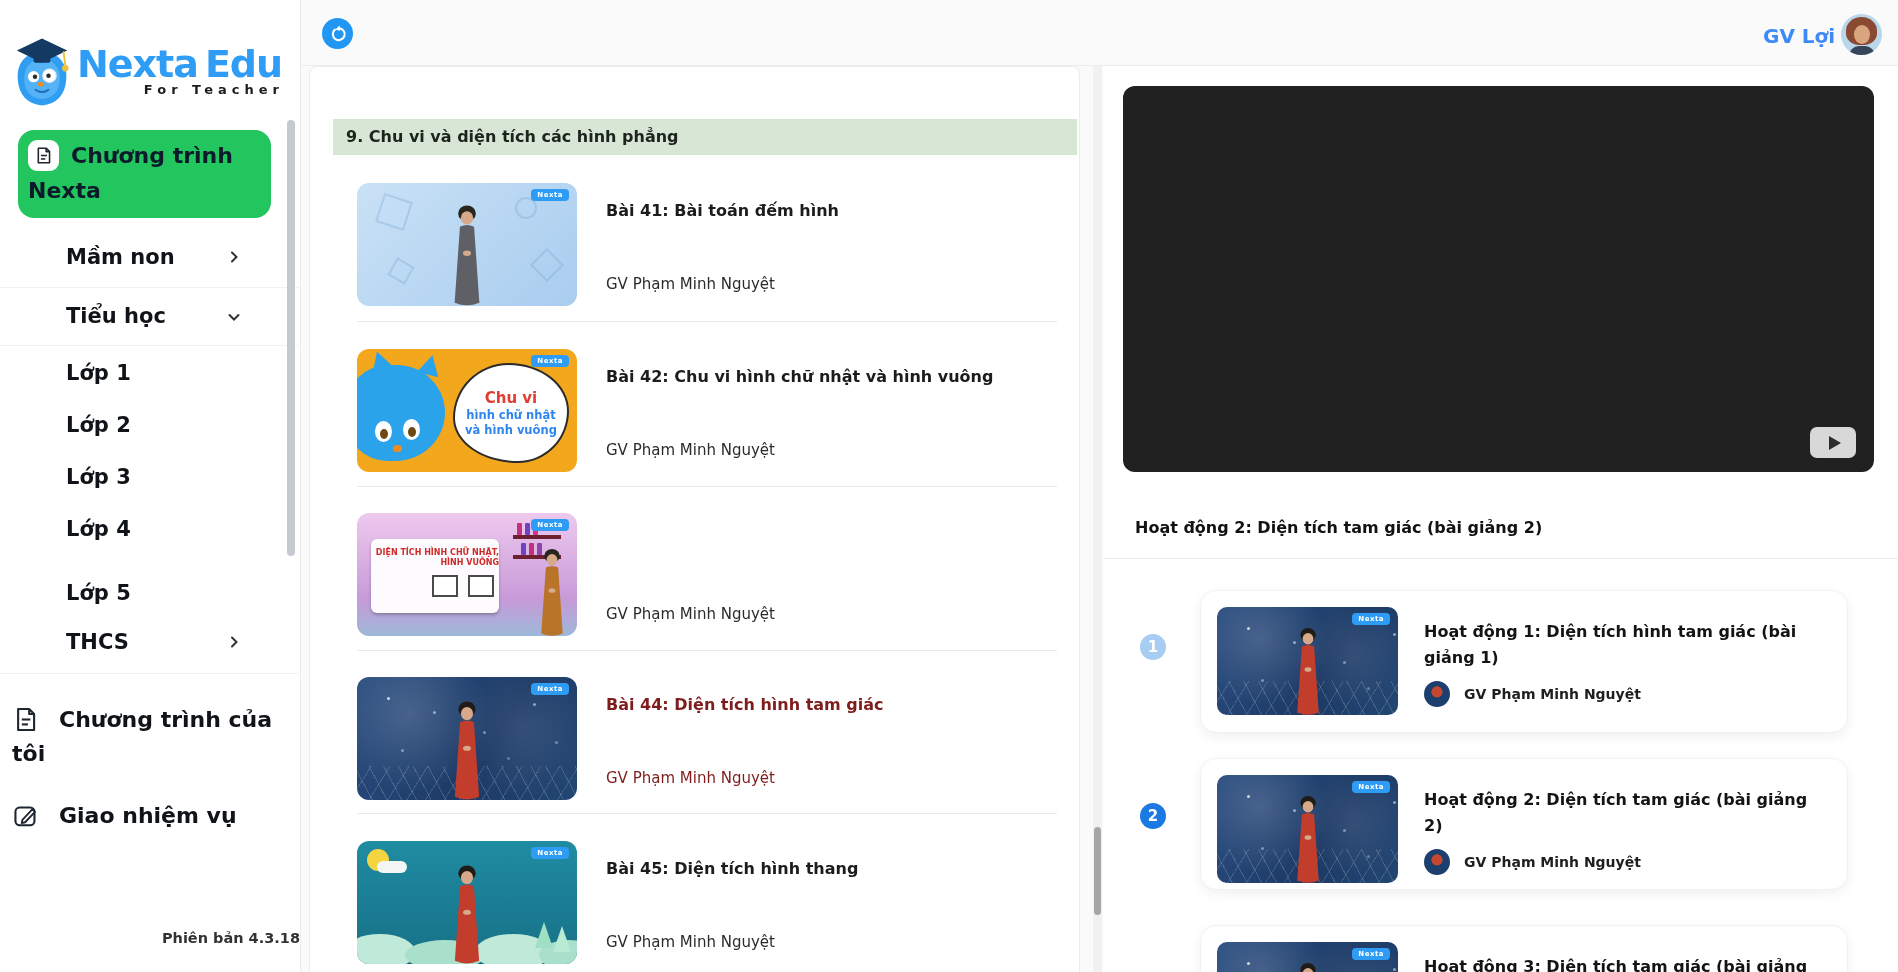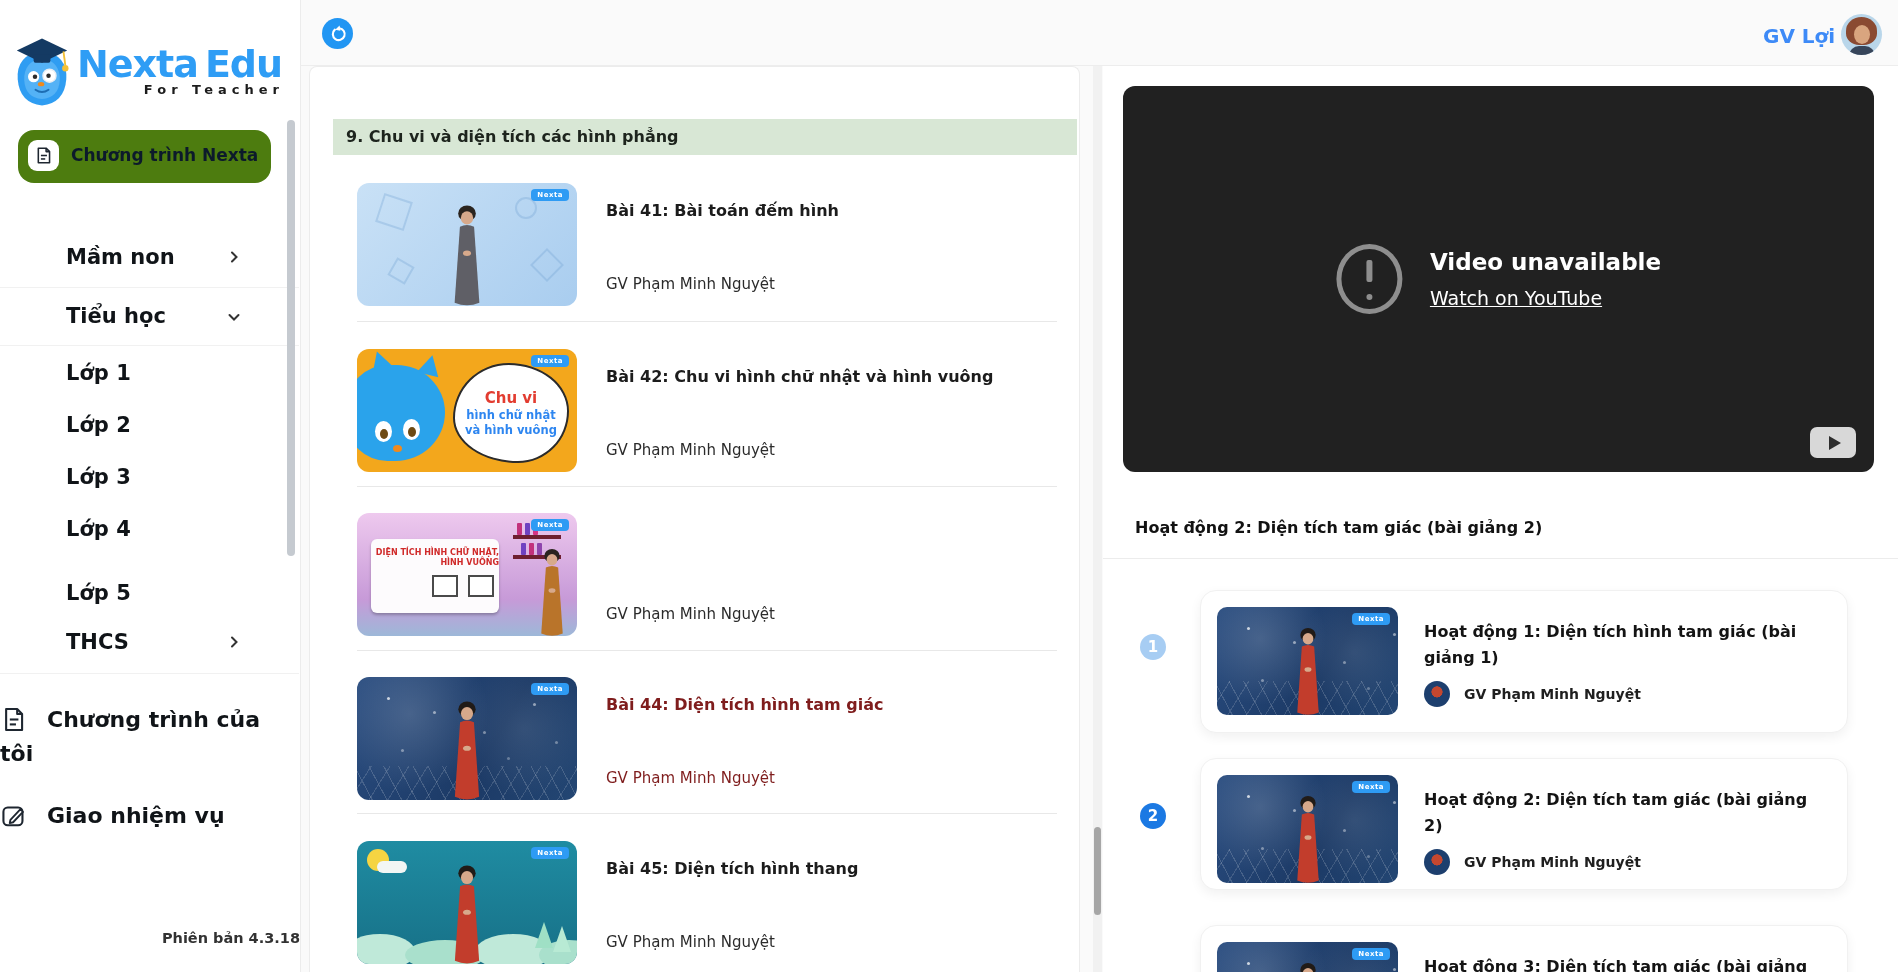"Chương trình Nexta" .active-item { background: #4d7c0f -> #22c55e; font-size: 17px -> 22px }
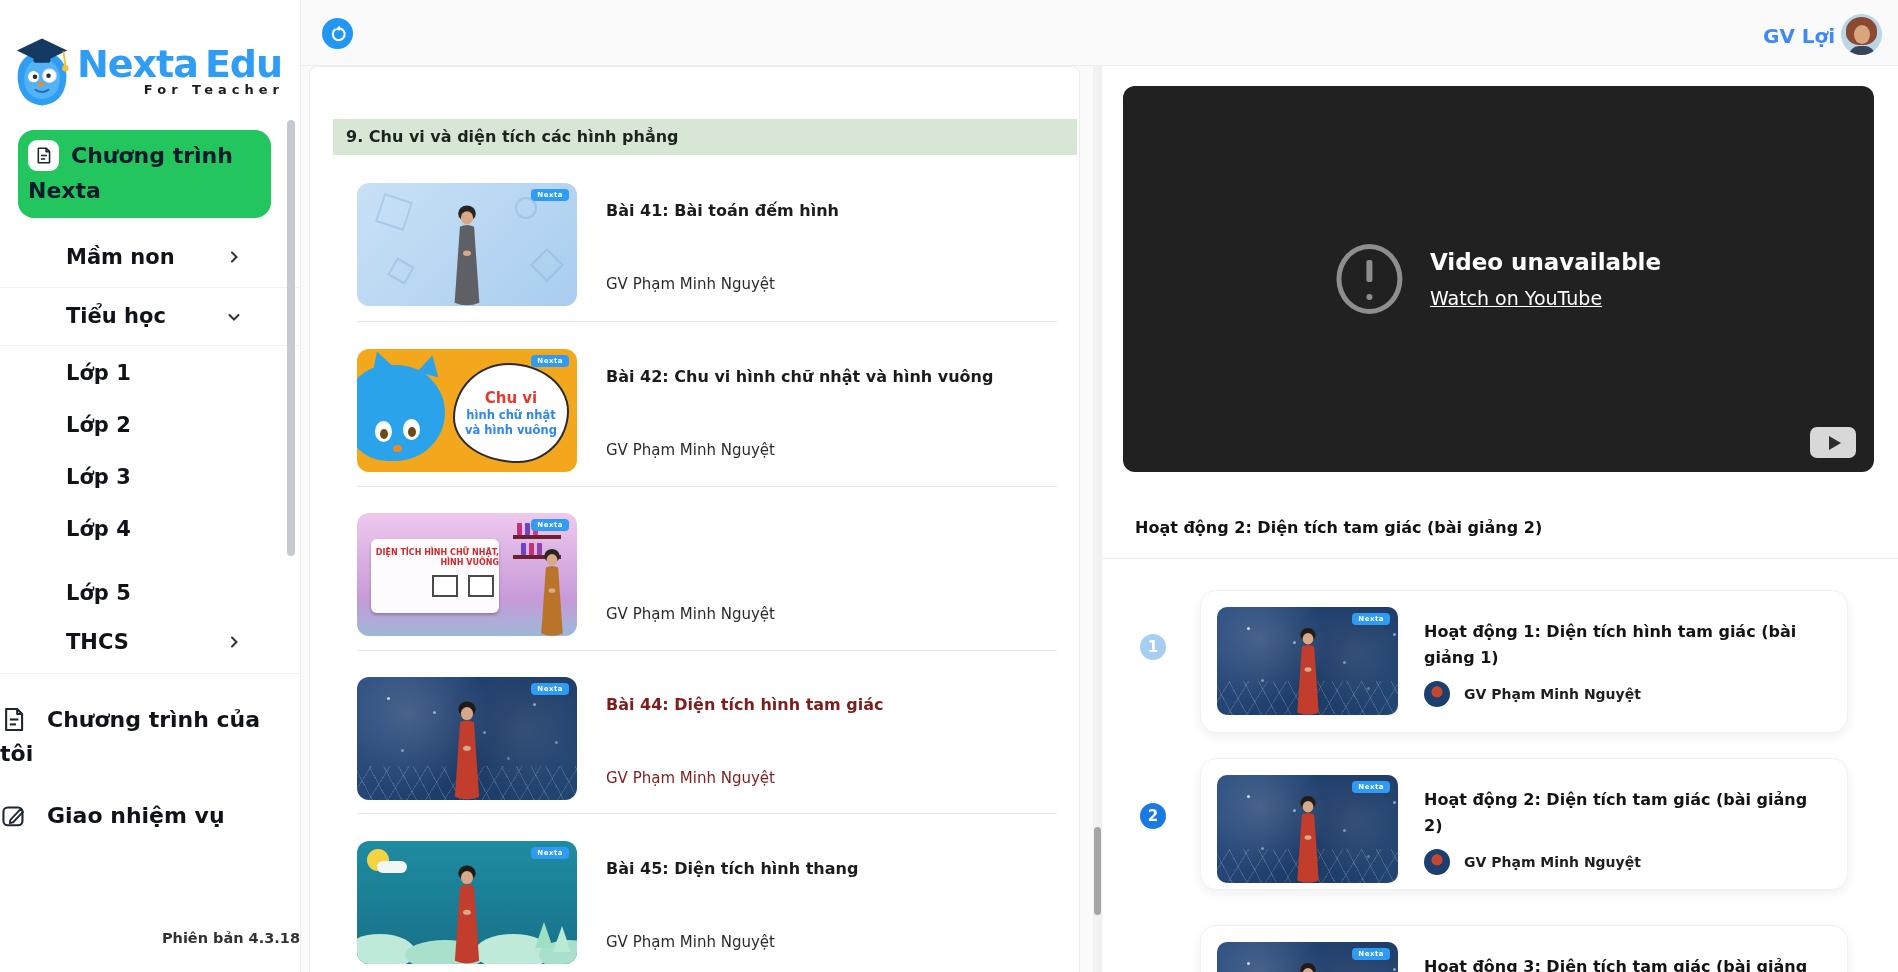"Video unavailable" div.unavail { html: <div> <div> <i></i> <b></b> </div> <div> <div>Video unavailable</div> <span>Watch on YouTube</span> </div> </div> -> none }
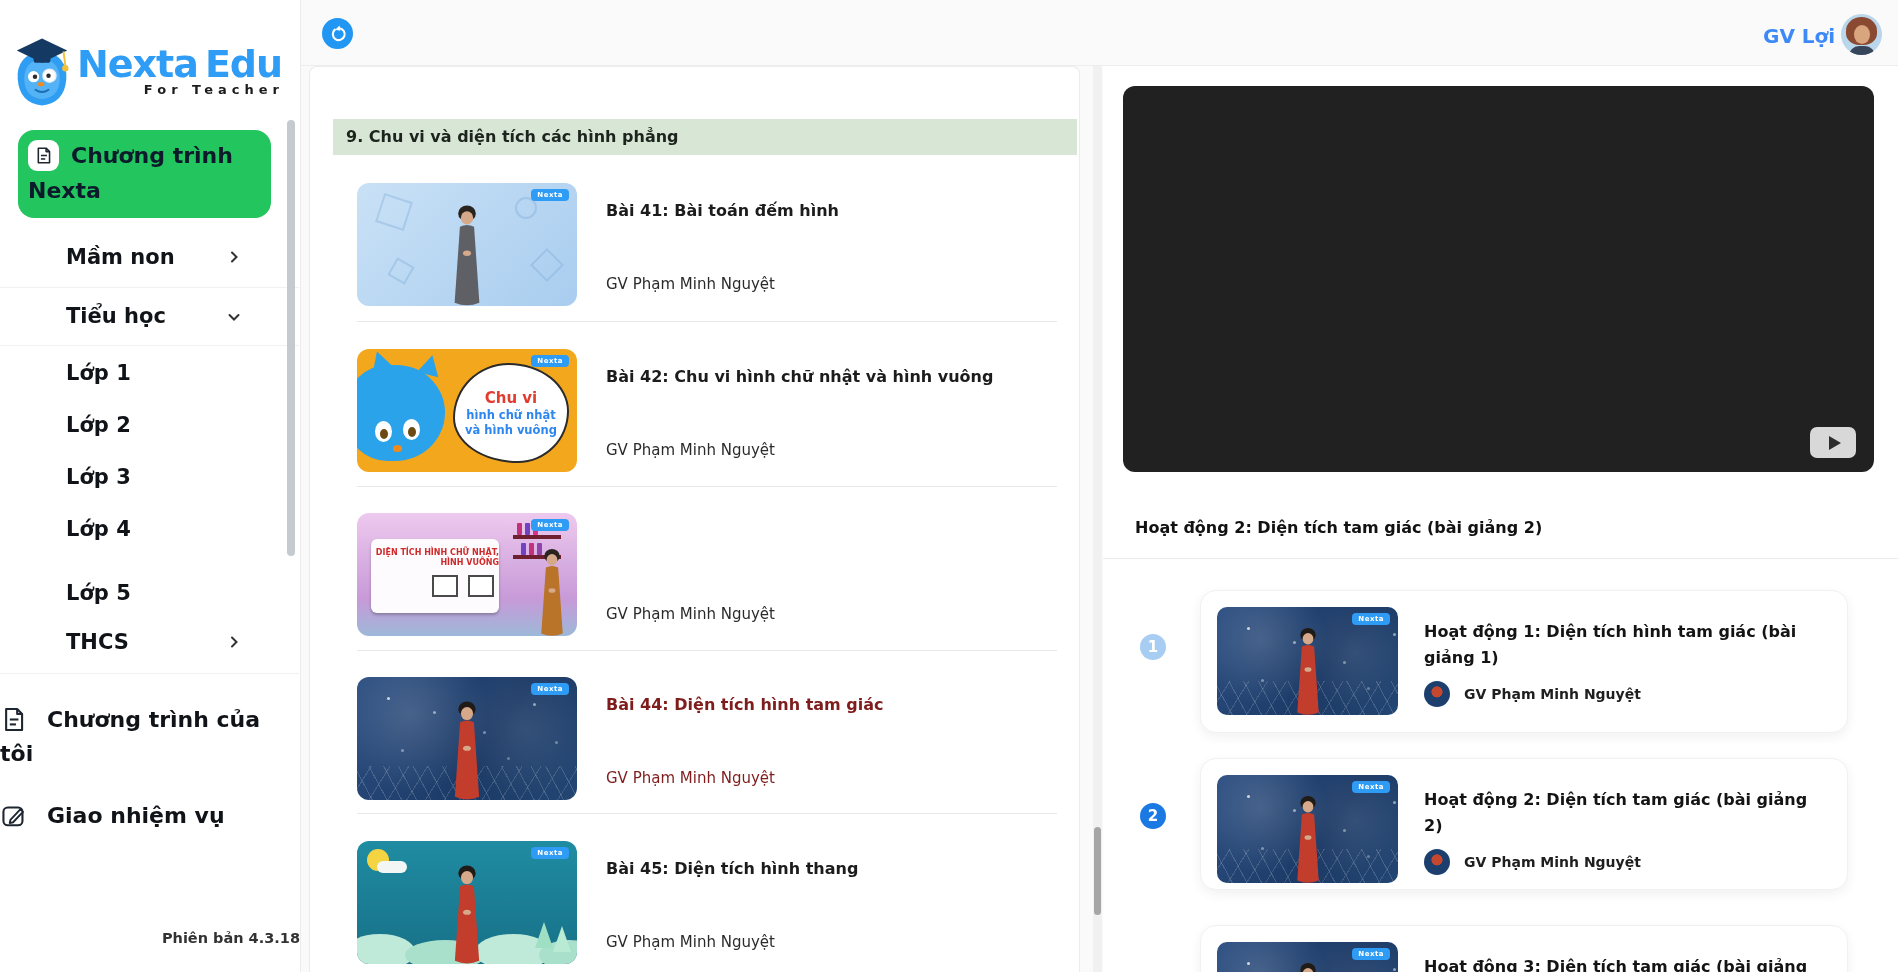"Chương trình của tôi" .sb-wrapitem { padding-left: 0 -> 12px }
